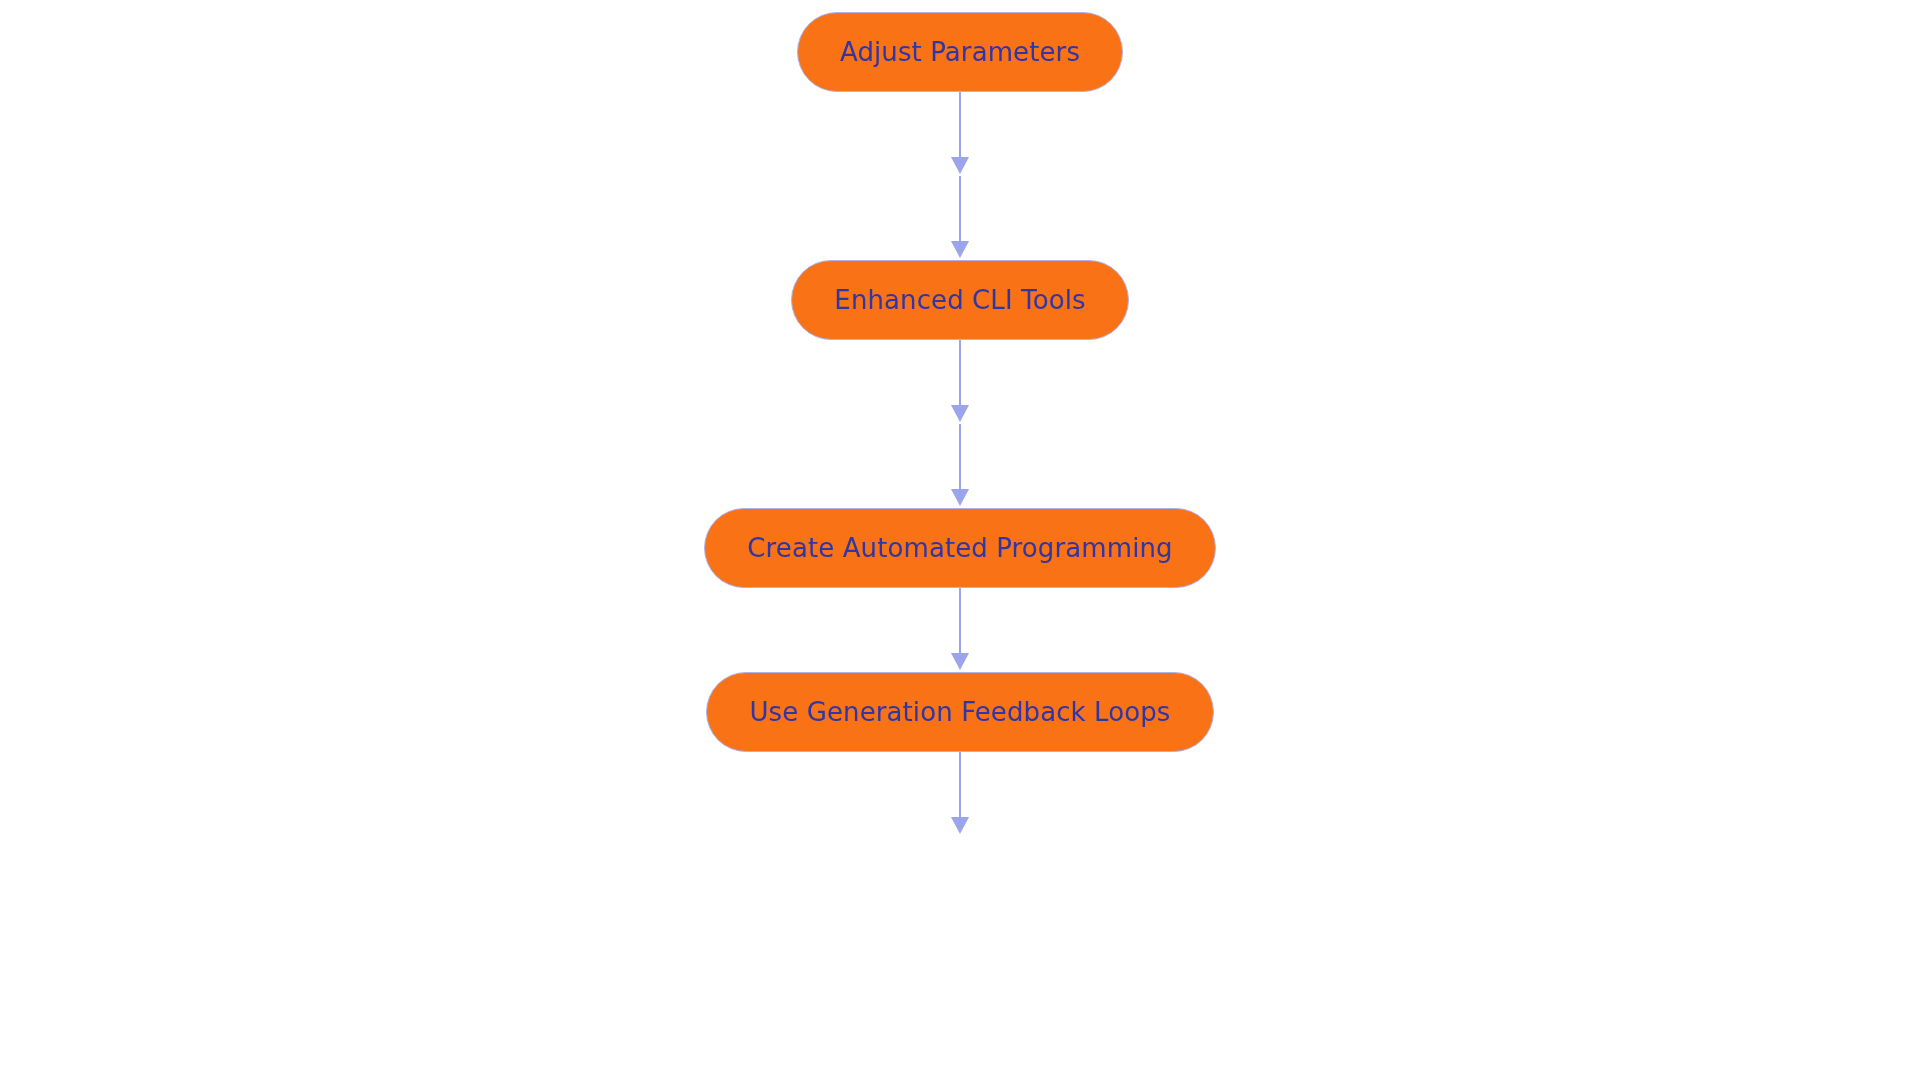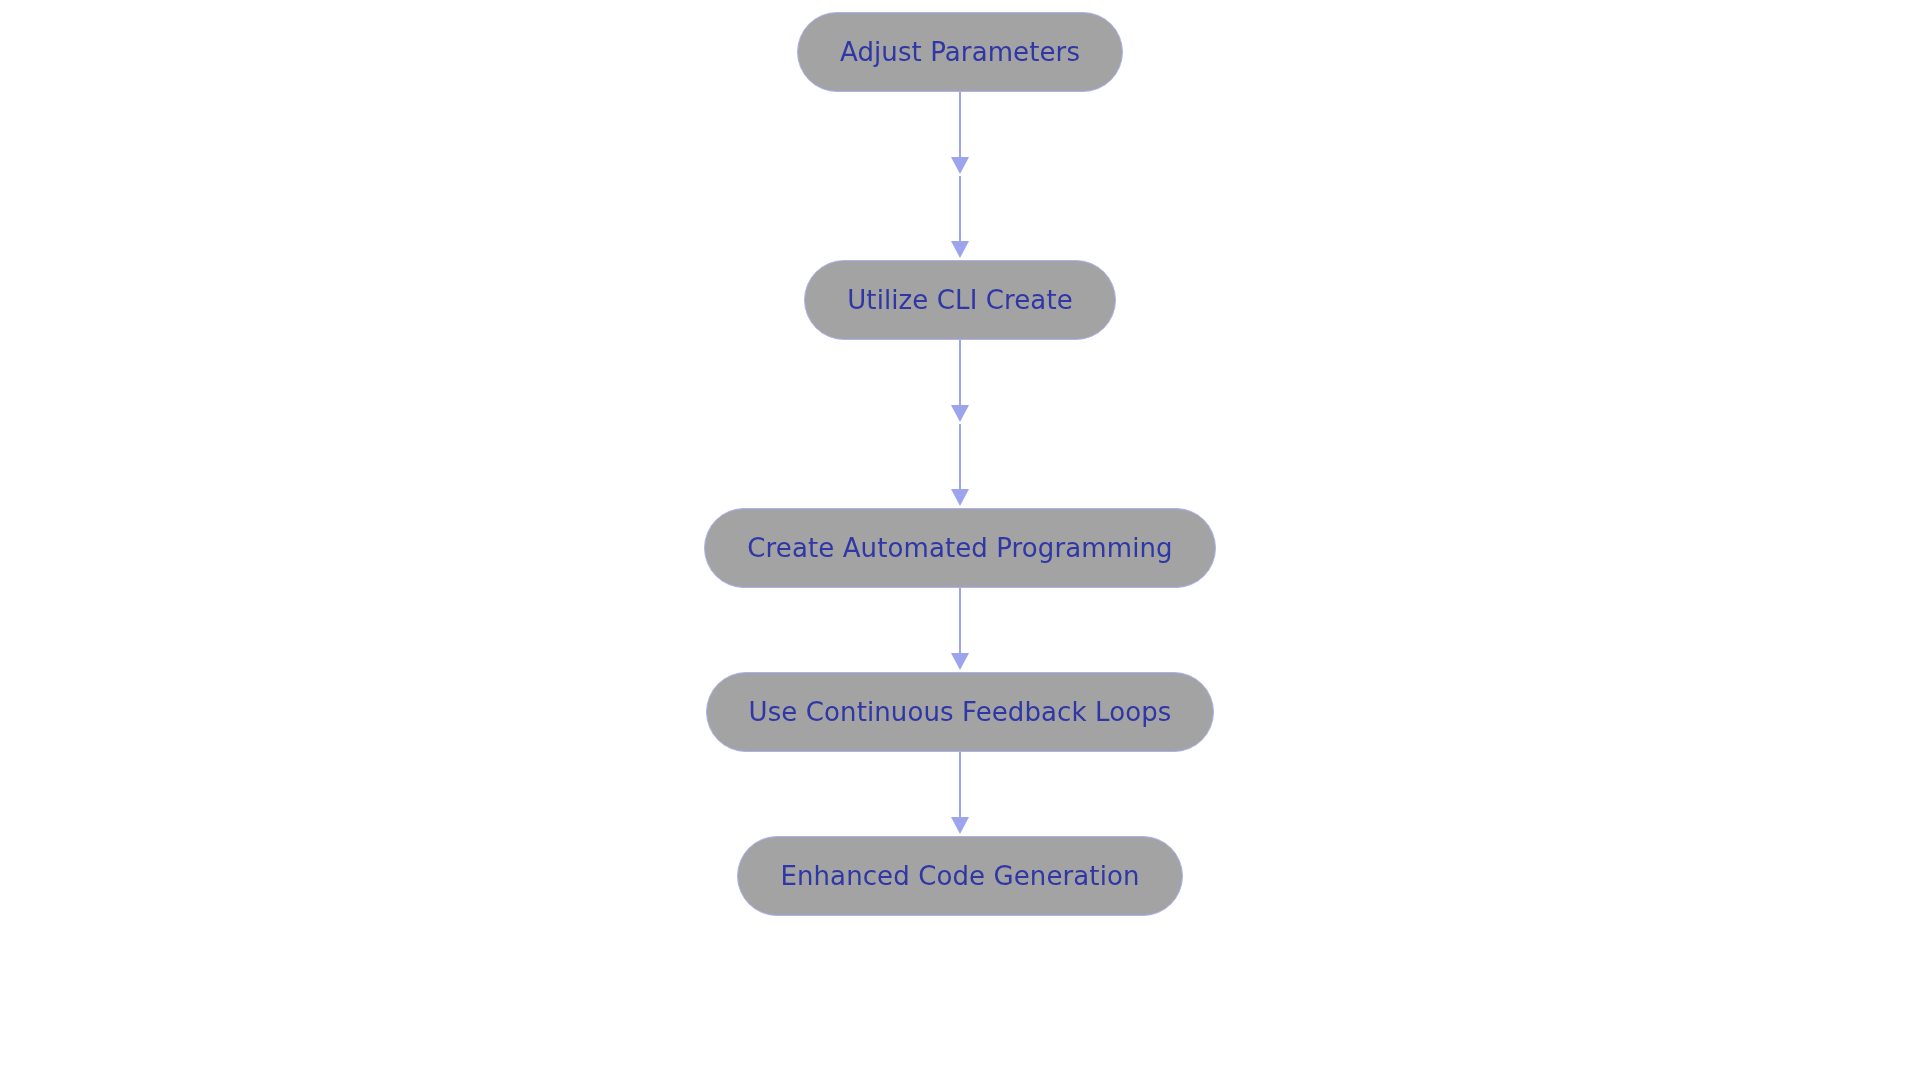"Adjust Parameters" .node { background: #a3a3a3 -> #f97316 }
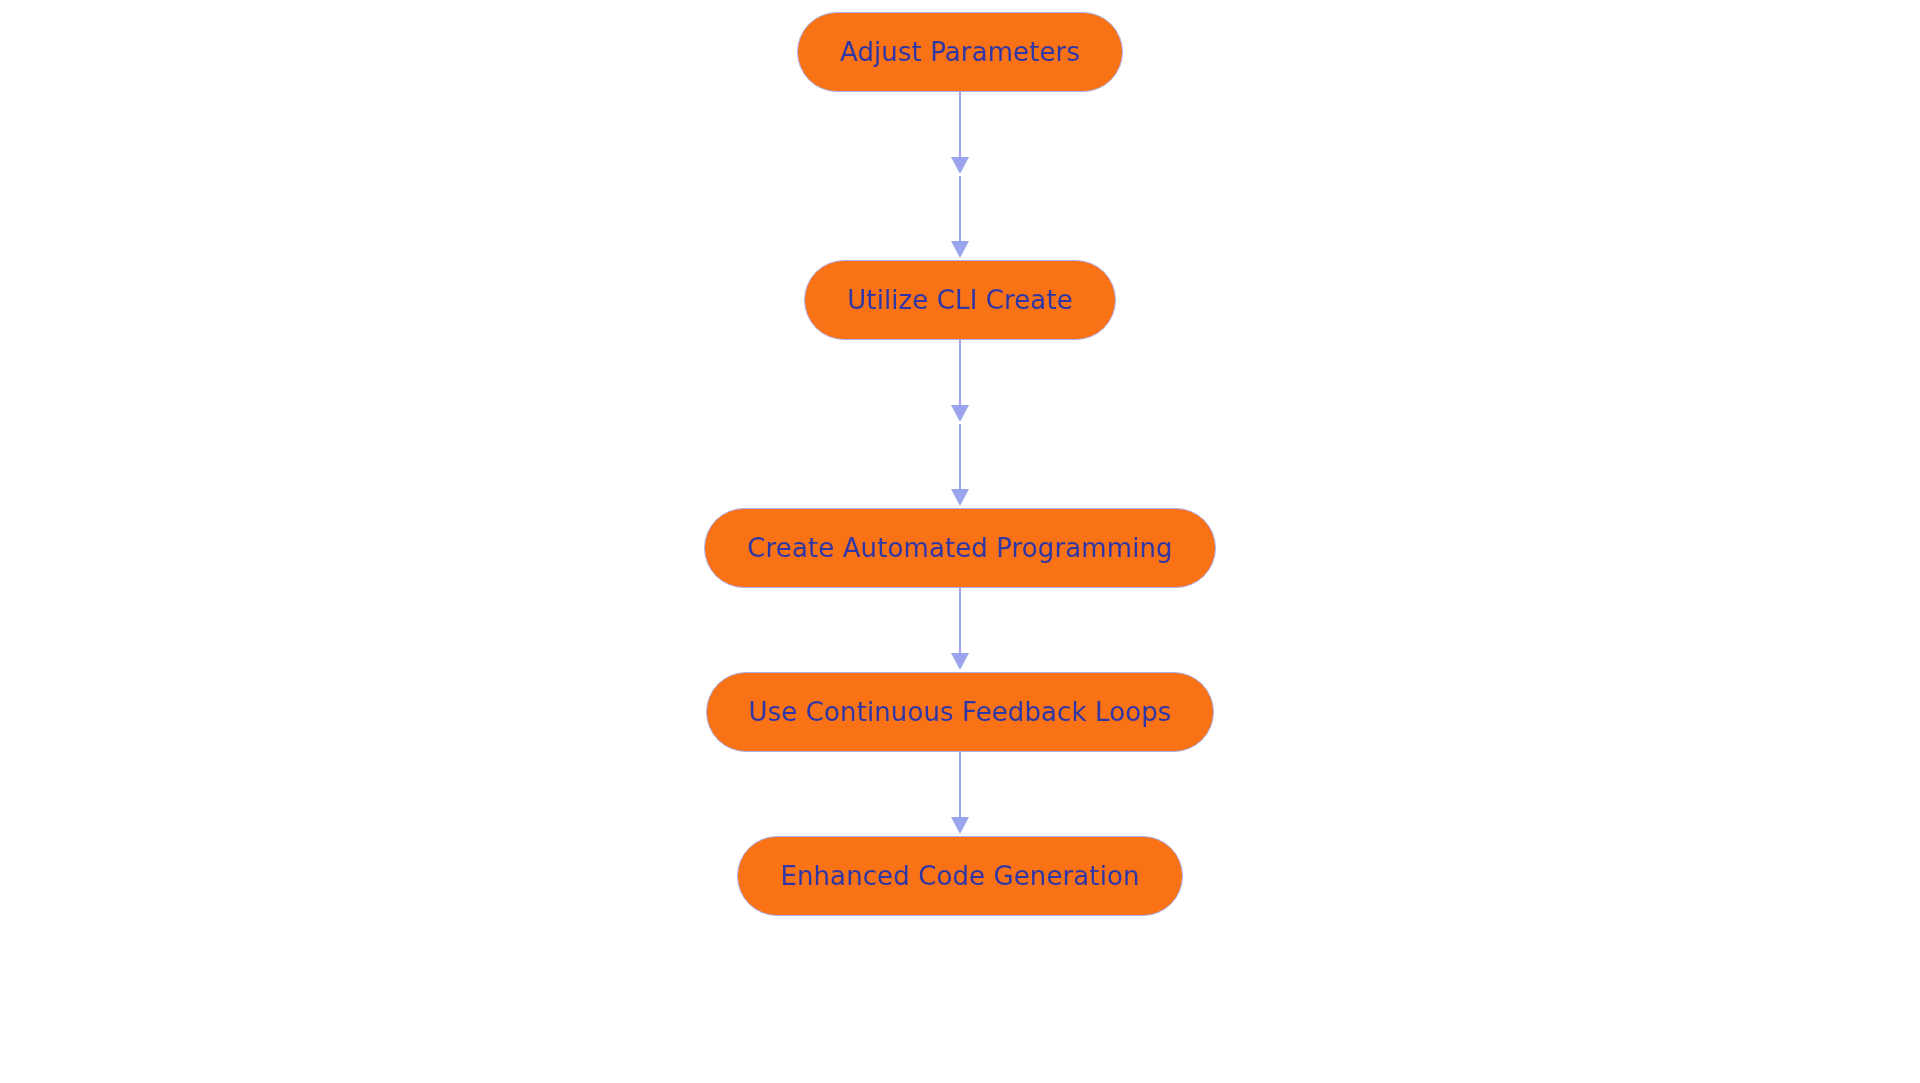"Utilize CLI Create" span { text: Utilize CLI Create -> Enhanced CLI Tools }
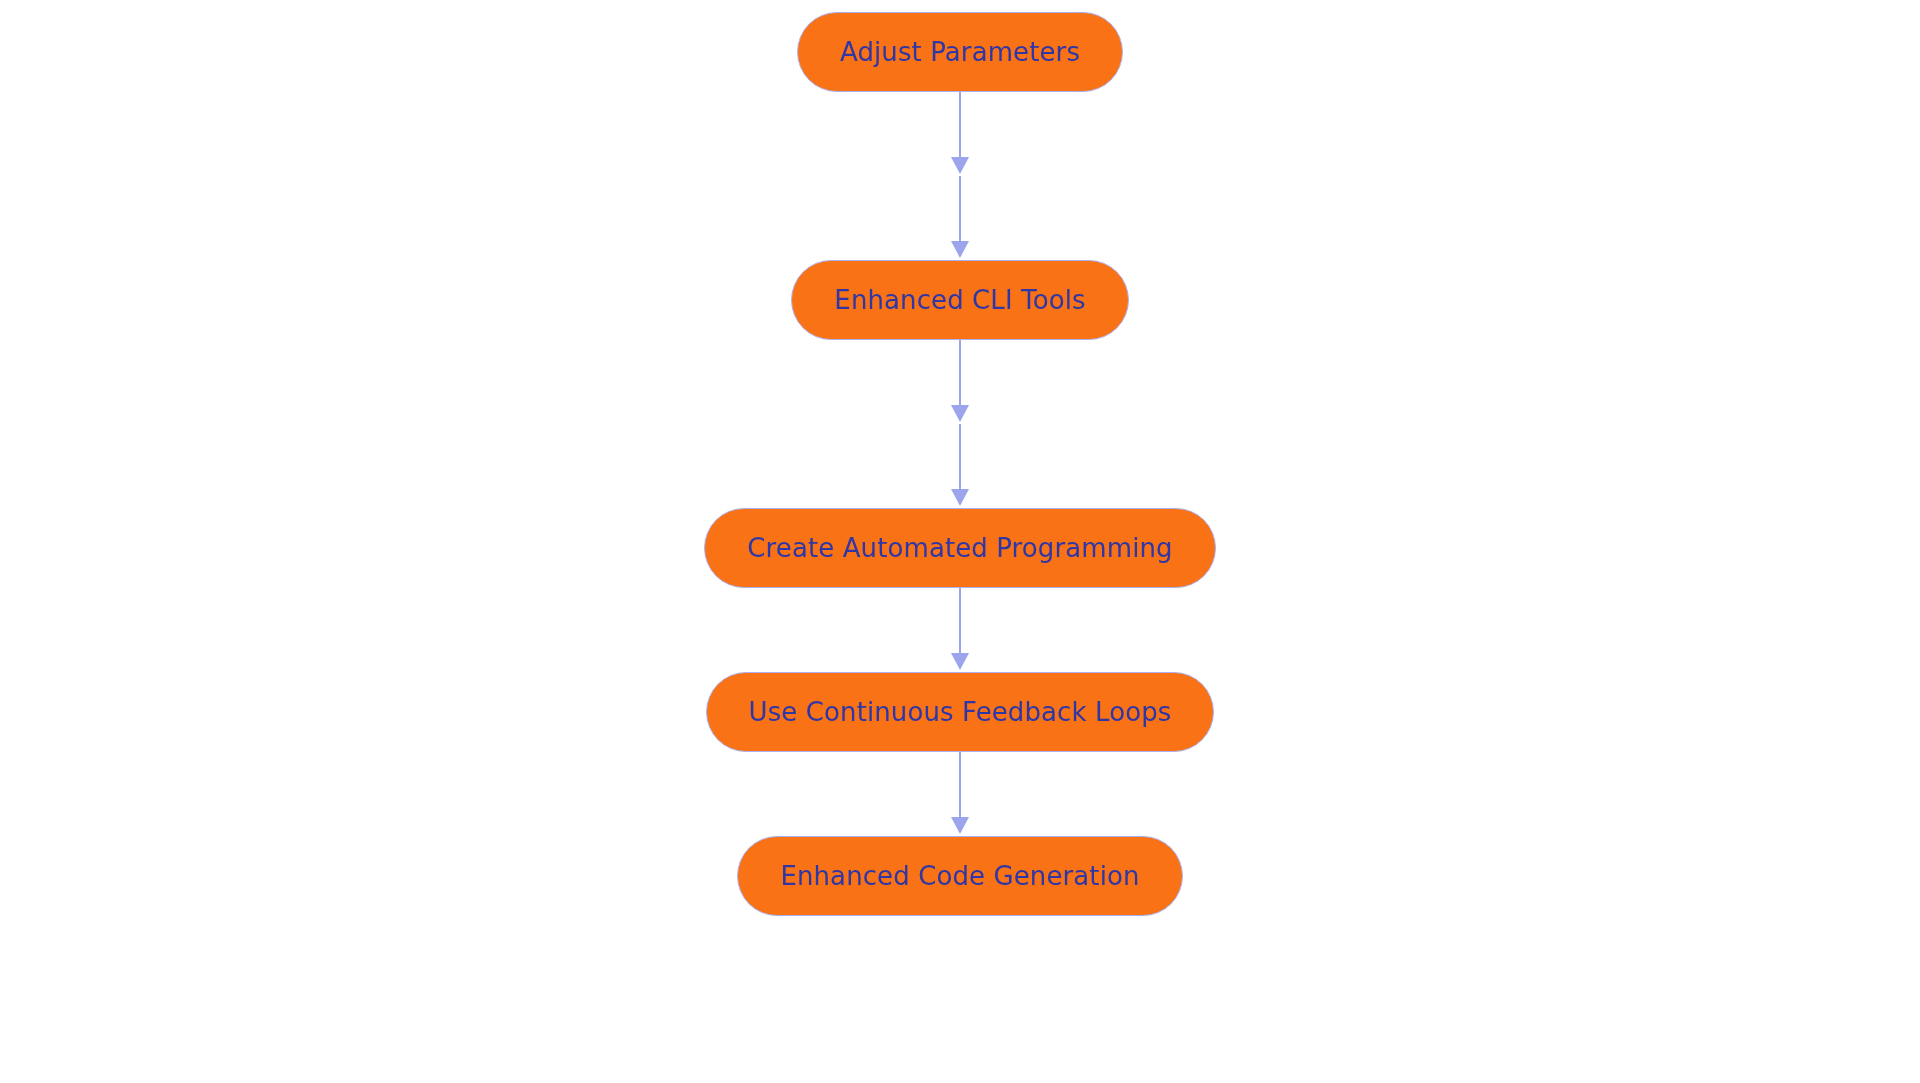"Use Continuous Feedback Loops" span { text: Continuous -> Generation }
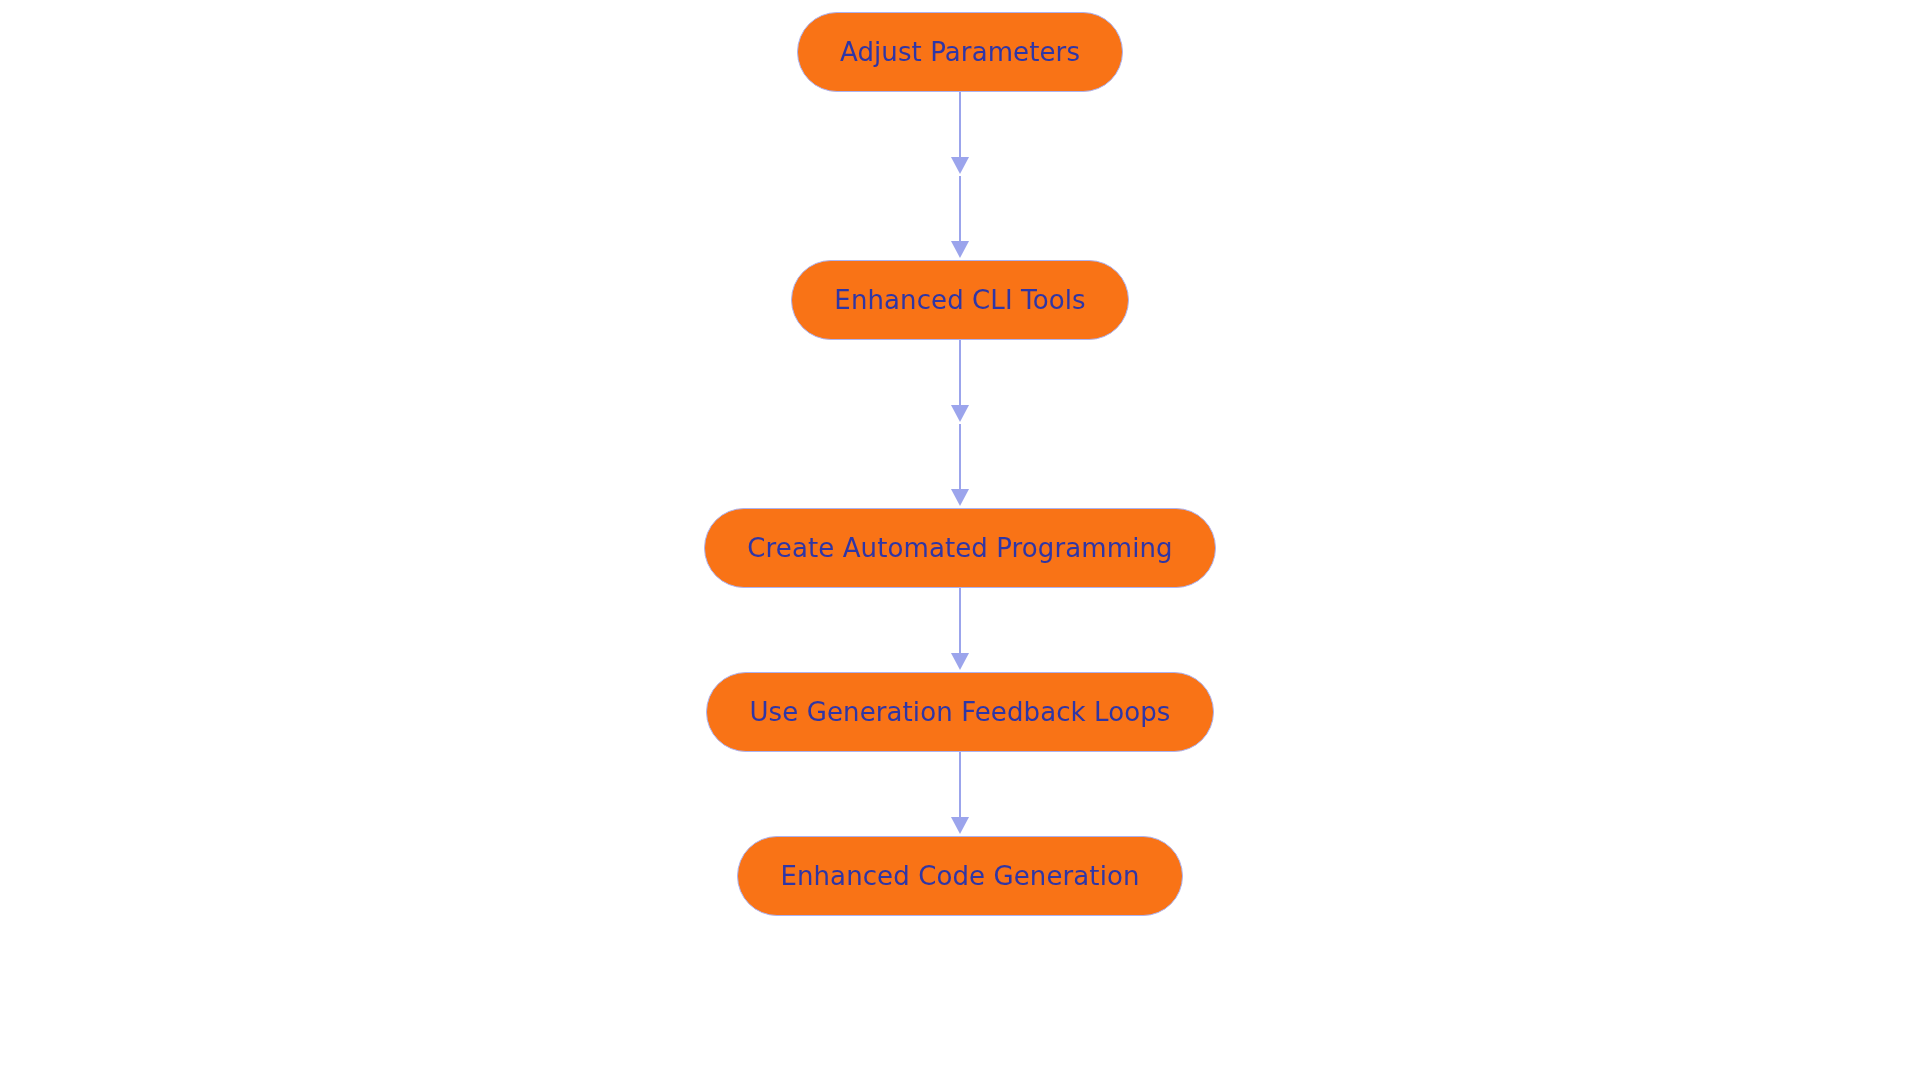"Enhanced Code Generation" div.node { html: <div> <span>Enhanced Code Generation</span> </div> -> none }
